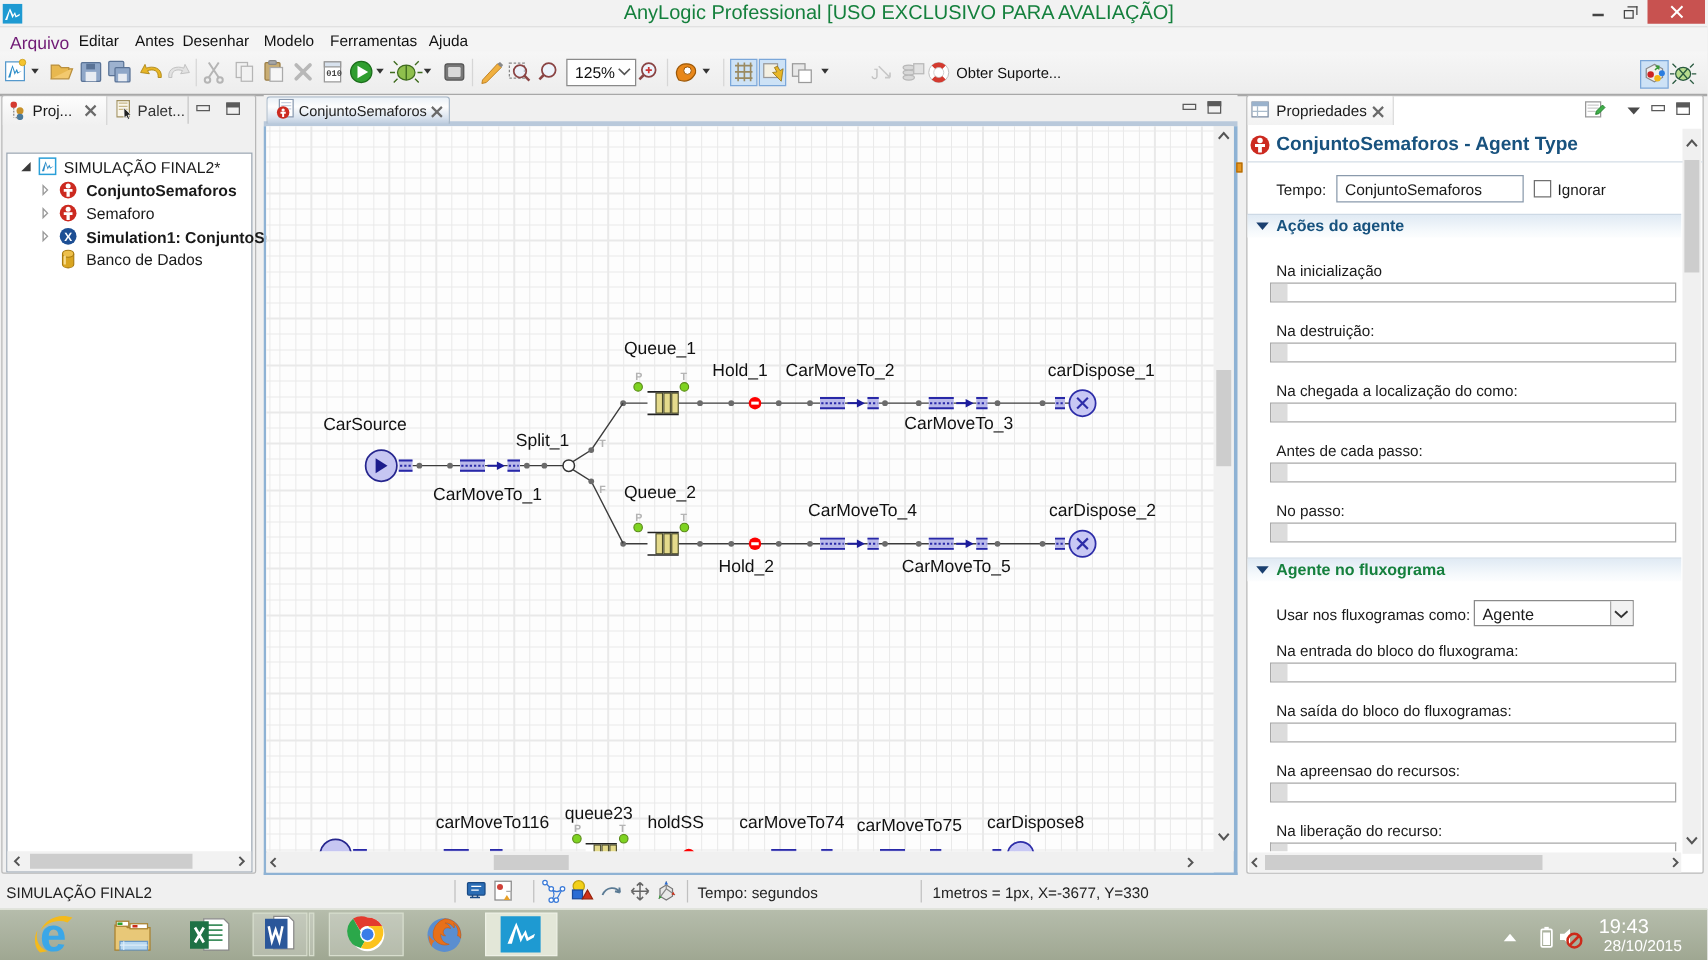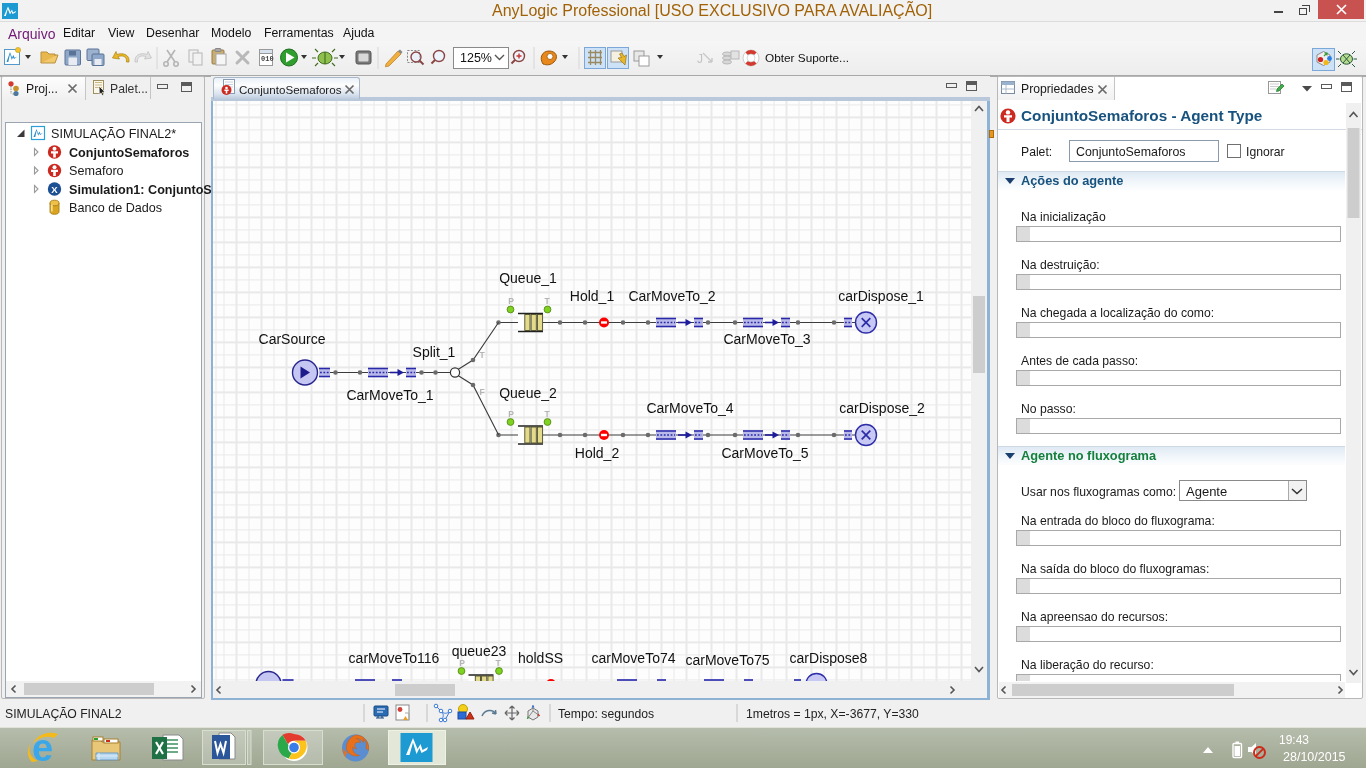"AnyLogic Professional [USO EXCLUSIVO" div.abs { color: #a16207 -> #15803d; text-align: none -> center }
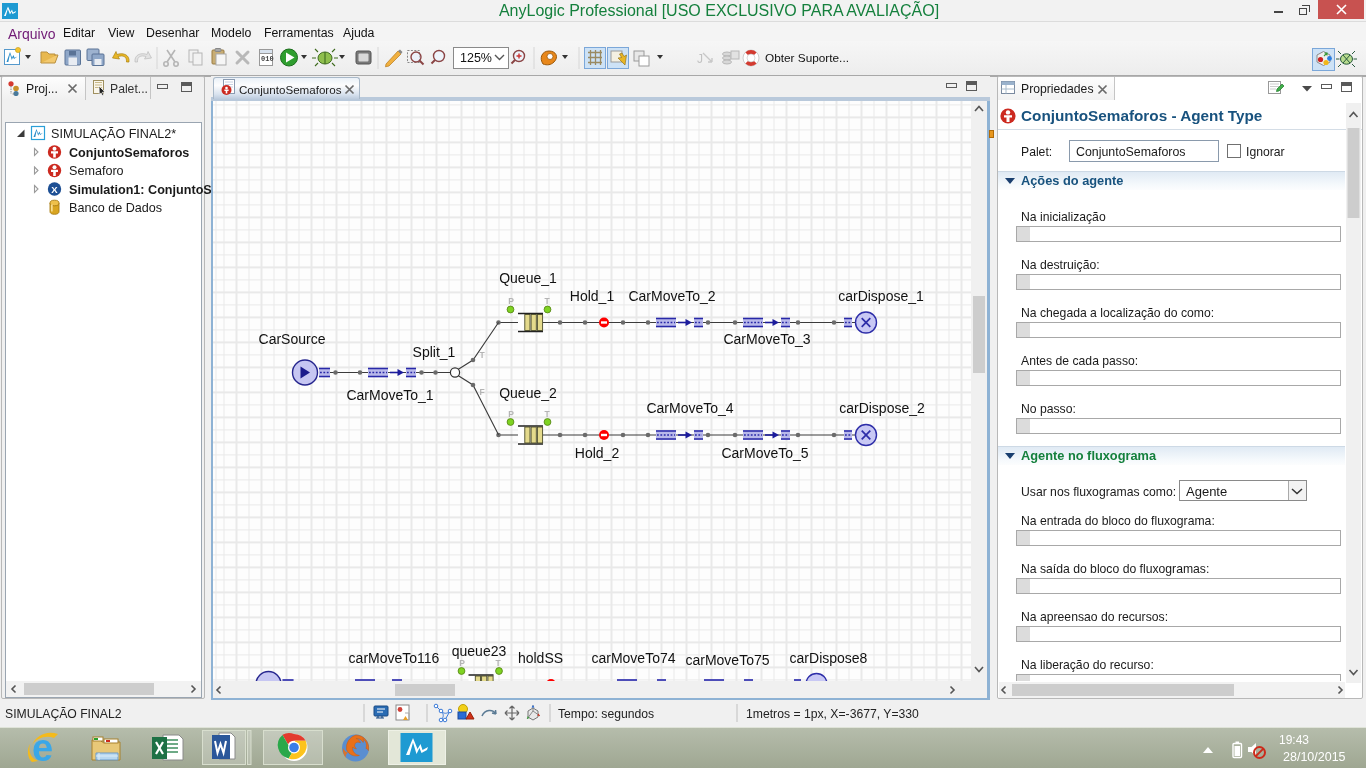"View" div.abs { text: View -> Antes }
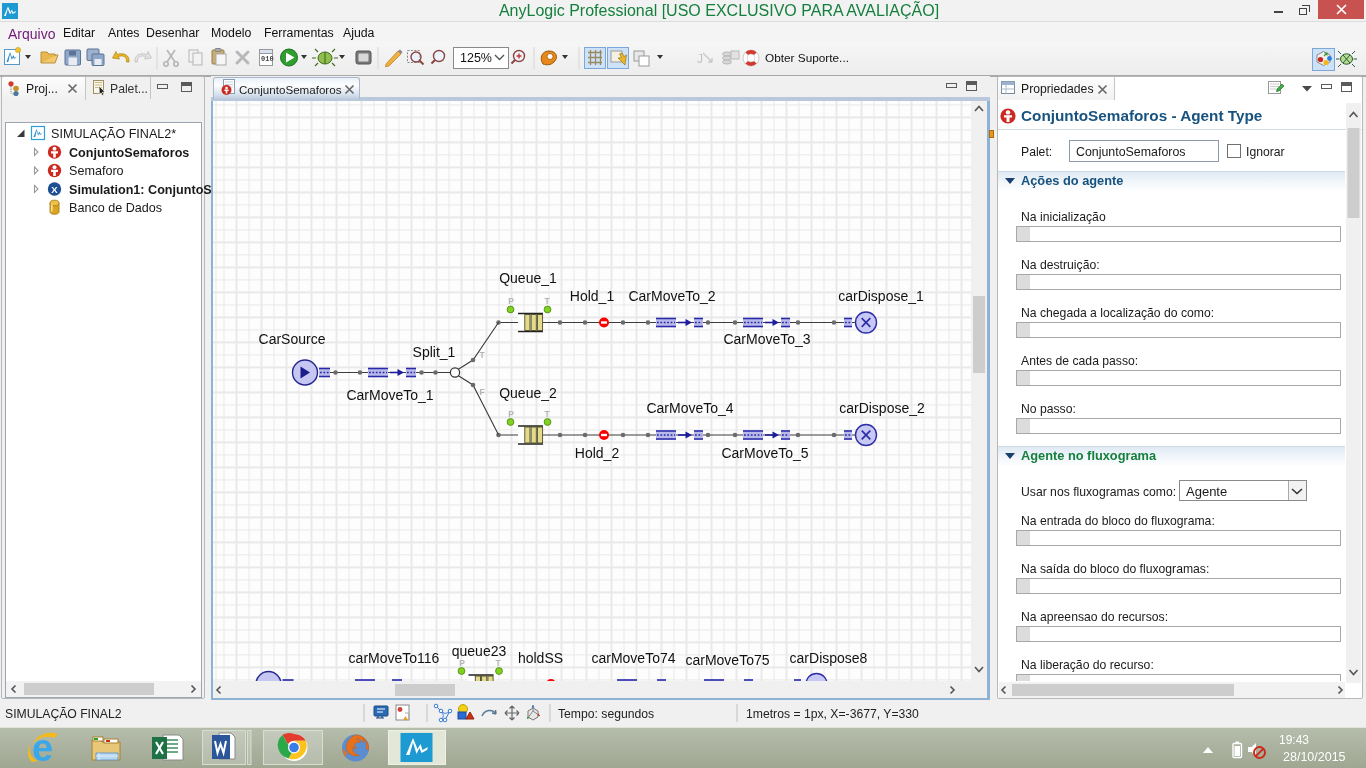"Palet:" div.abs { text: Palet -> Tempo }
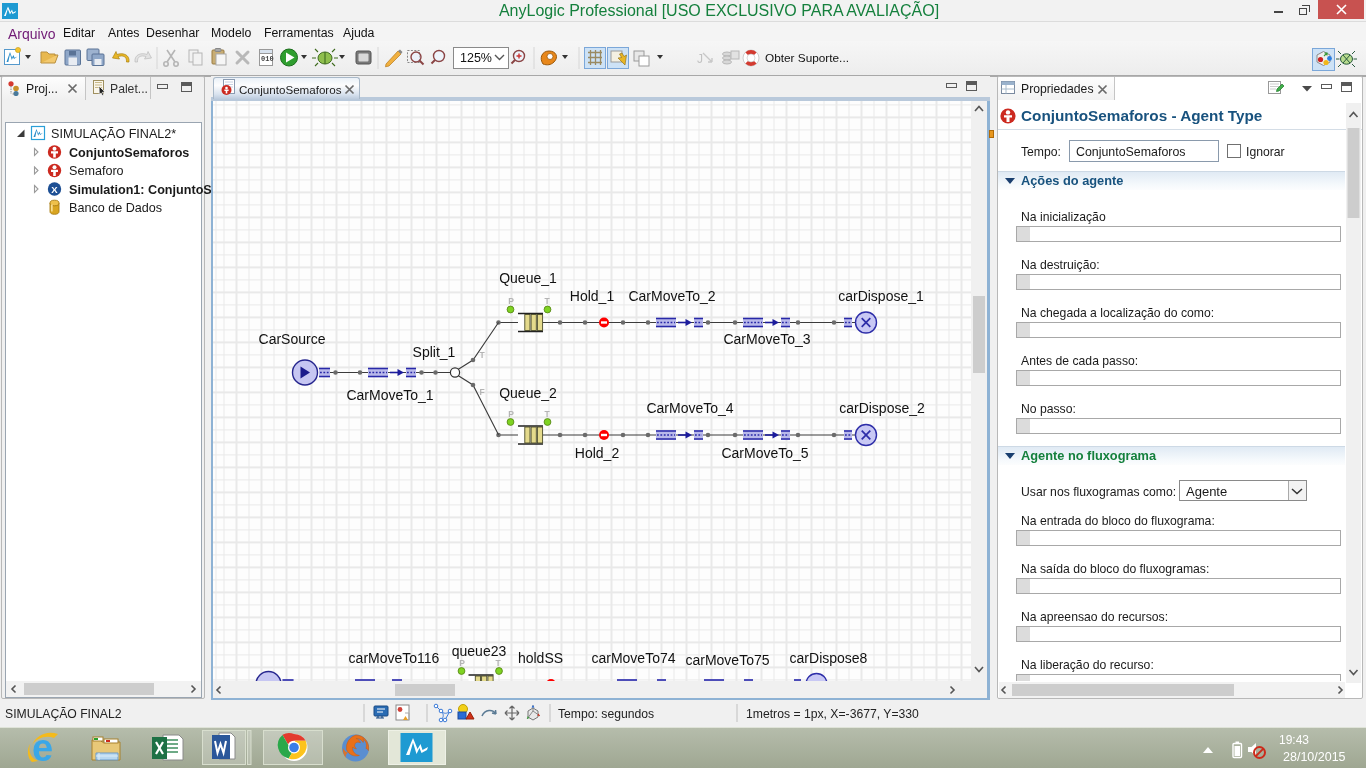"19:43" div.abs { font-size: 12px -> 16px }
